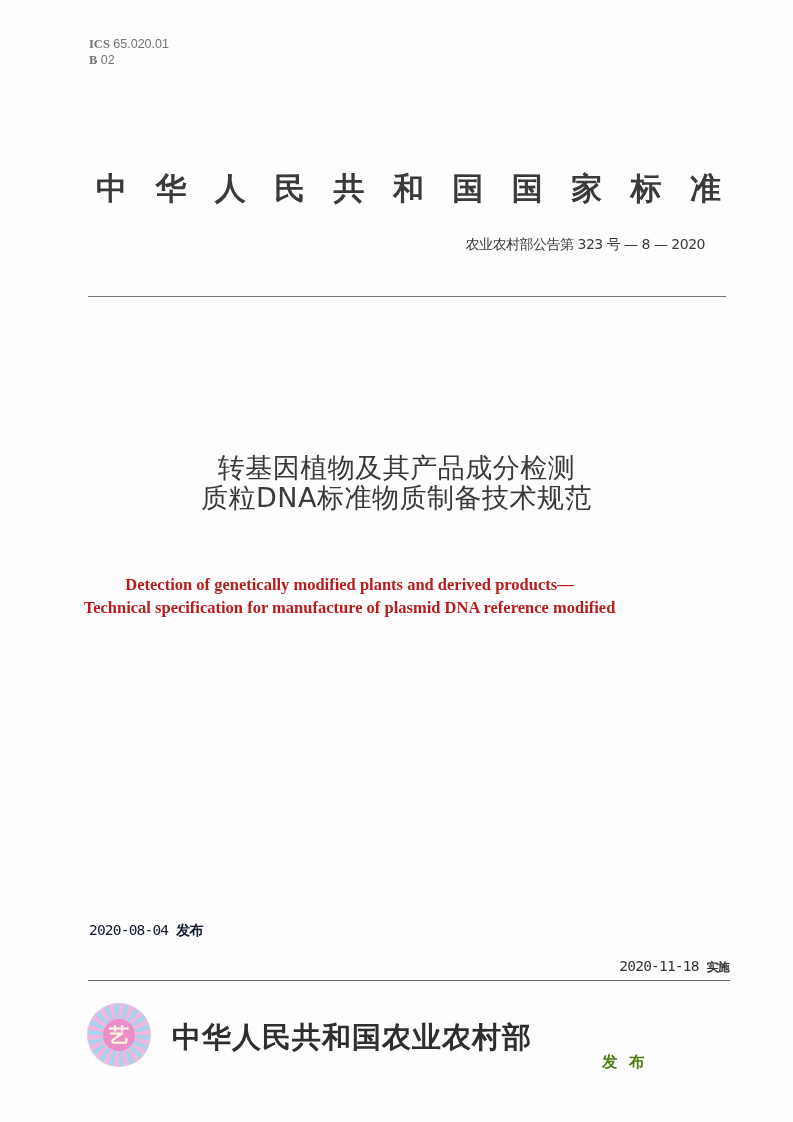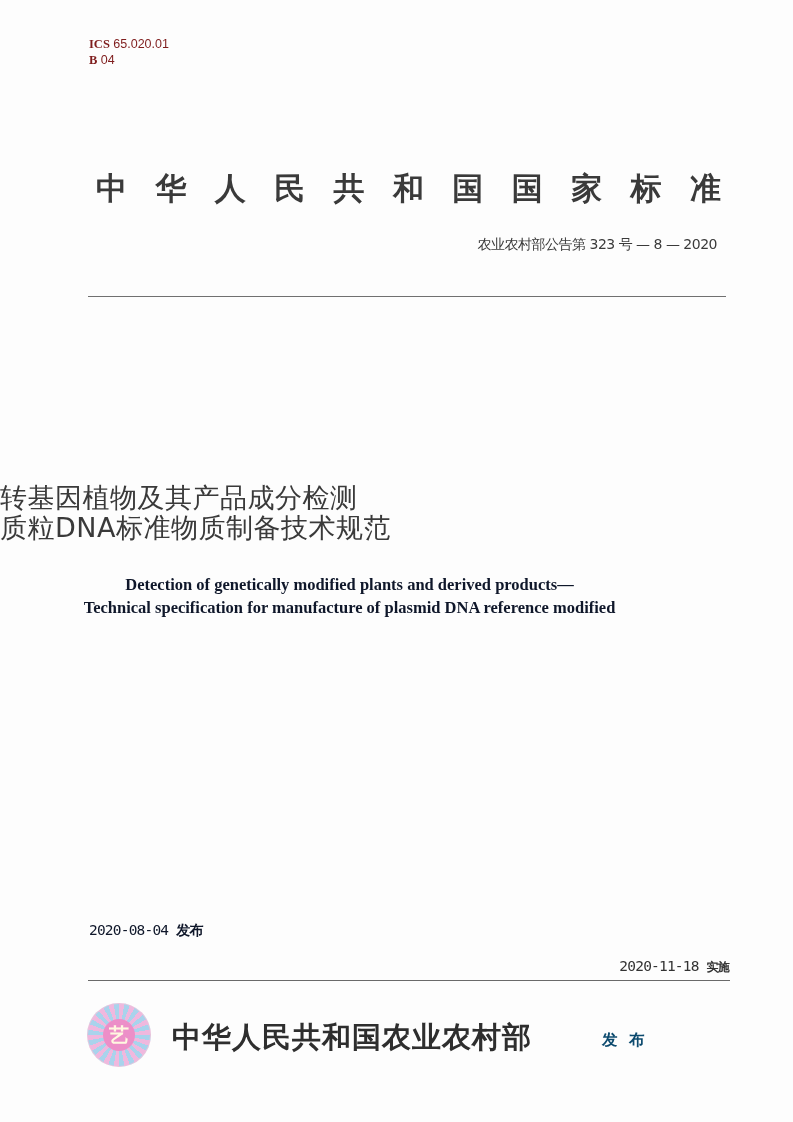"ICS 65.020.01" .ics { color: #7f1d1d -> #737373 }
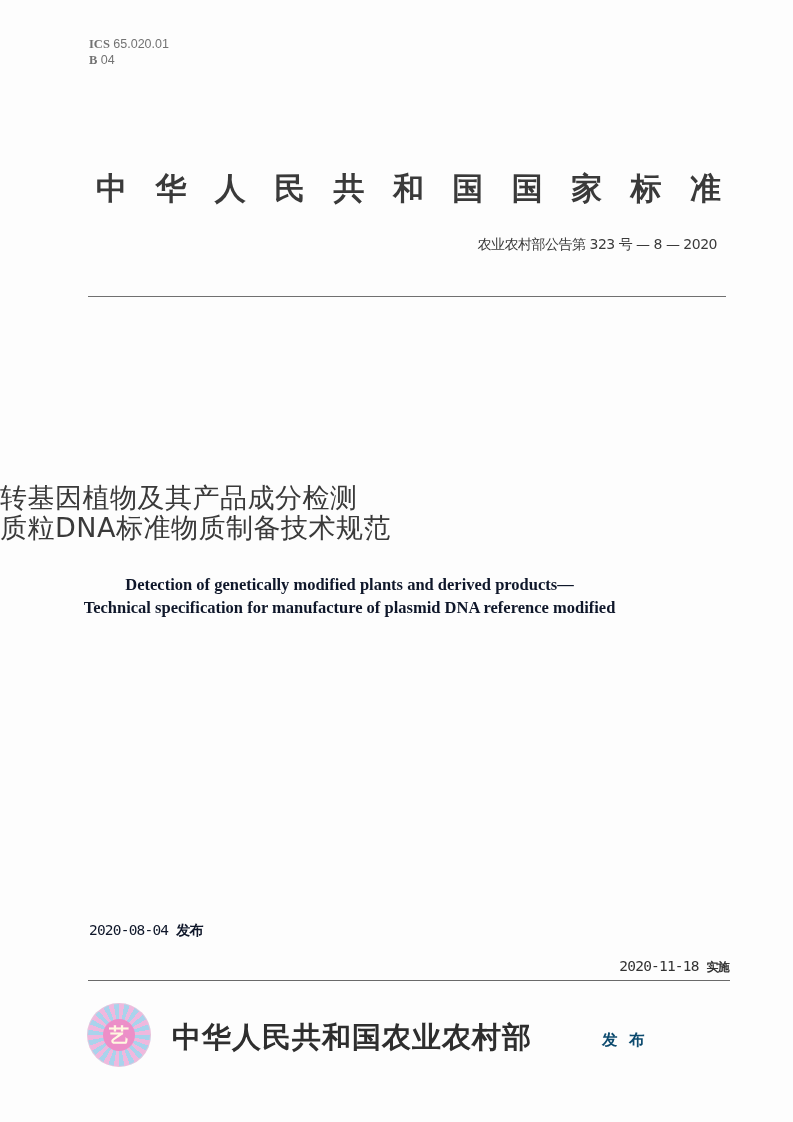"04" span { text: 04 -> 02 }
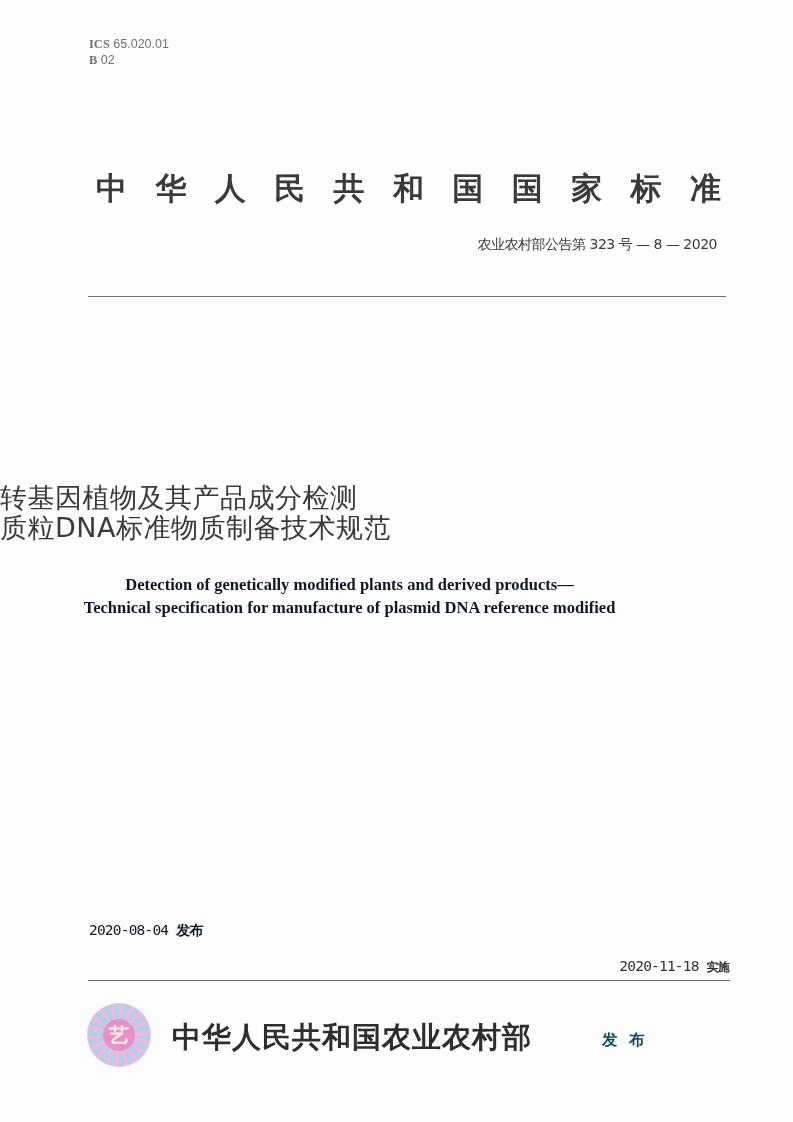"农业农村部公告第 323 号 — 8" .std-number { right: 76px -> 88px }
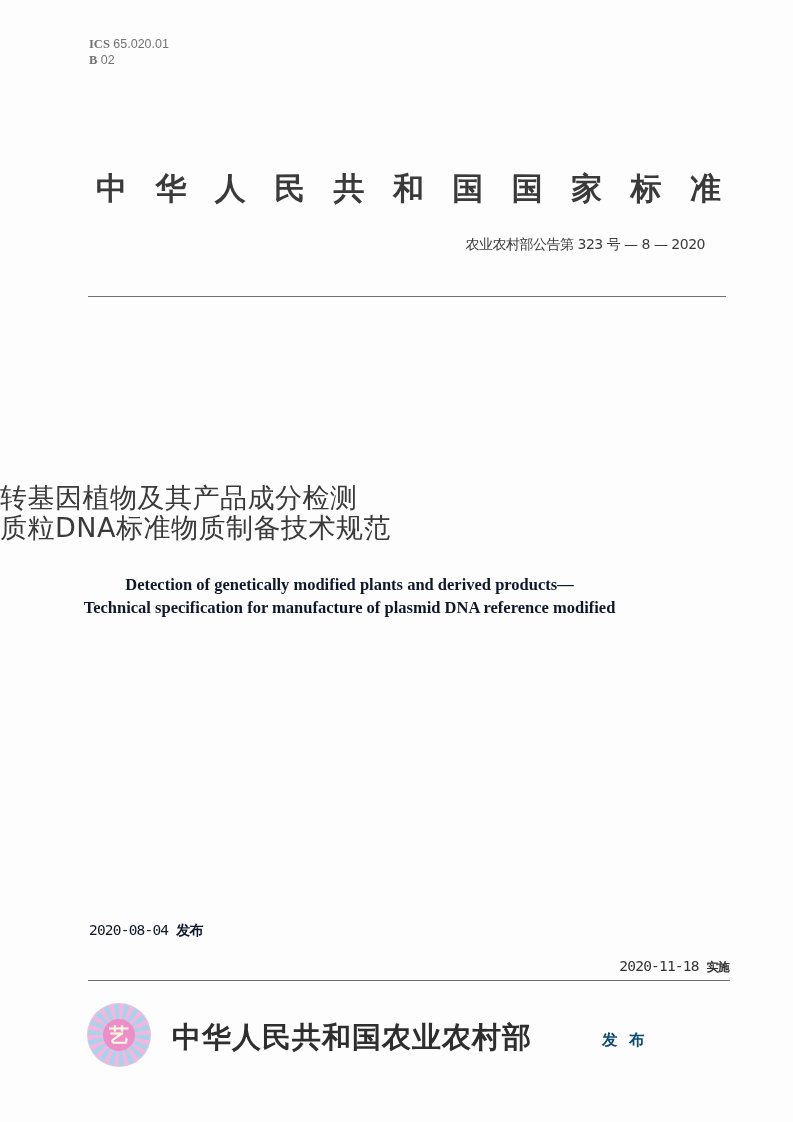"转基因植物及其产品成分检测" .title-cn { margin-top: 30px -> none; text-align: none -> center }
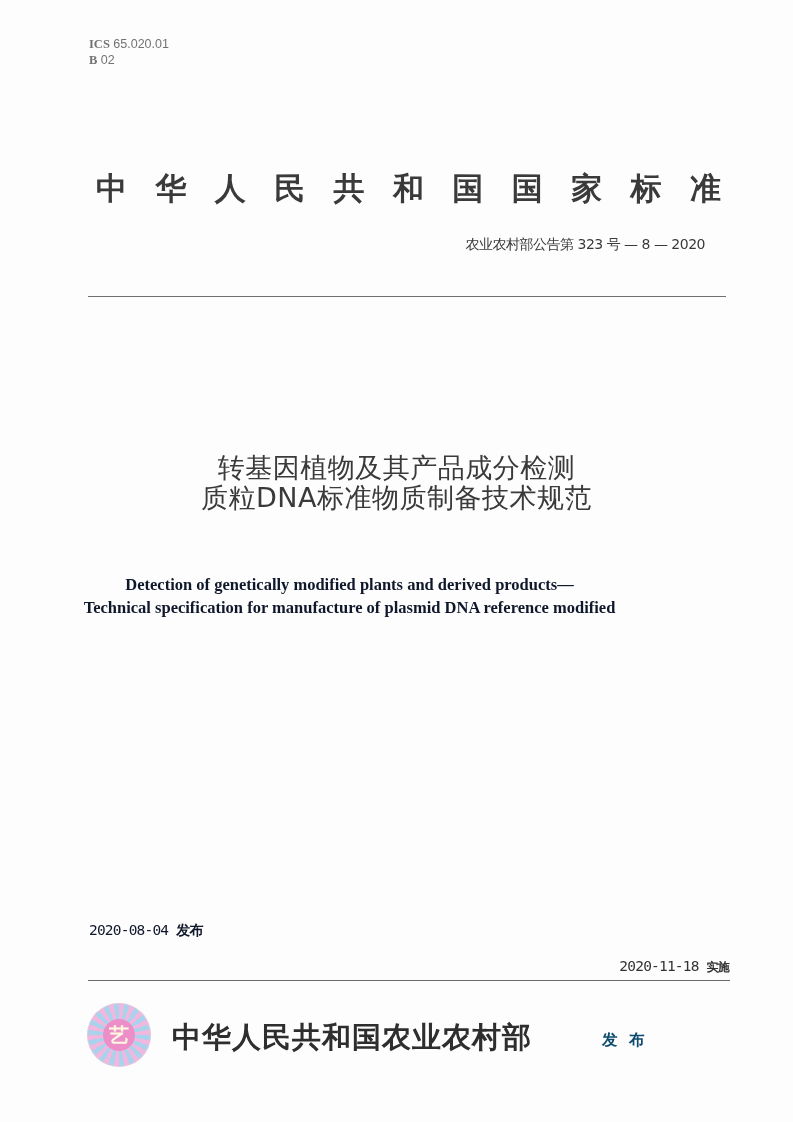"Detection of genetically modified plants" .title-en { color: #0f172a -> #b91c1c }
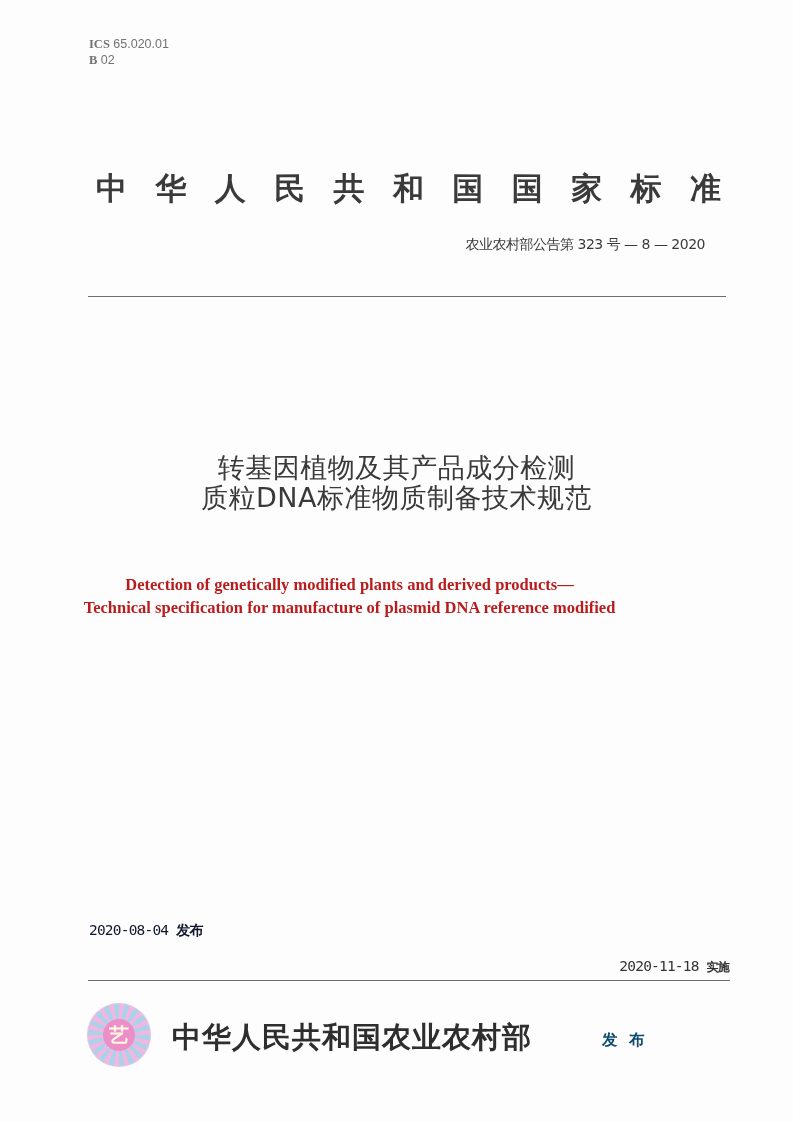"发 布" .issuer-suffix { color: #0c4a6e -> #4d7c0f; top: 1030px -> 1052px }
